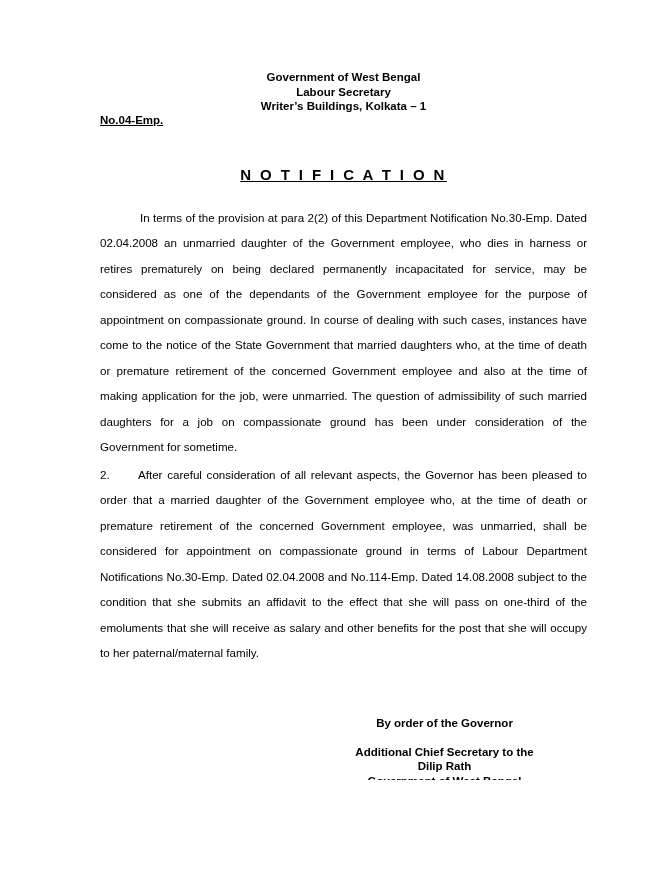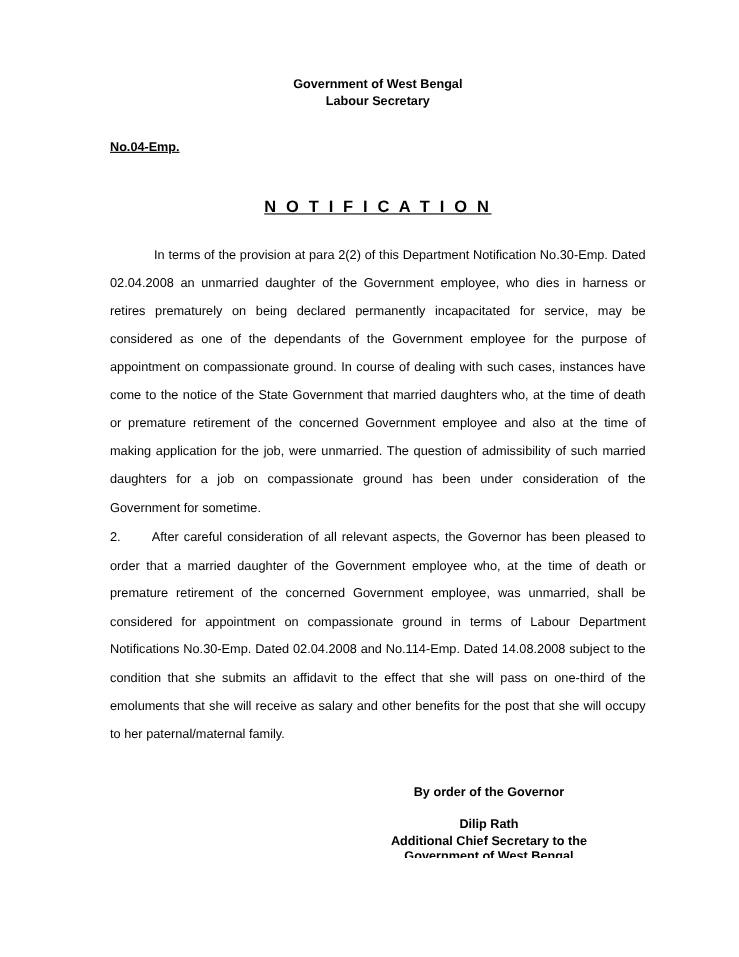"Writer’s Buildings, Kolkata – 1" div { html: none -> <div>Writer’s Buildings, Kolkata – 1</div> }
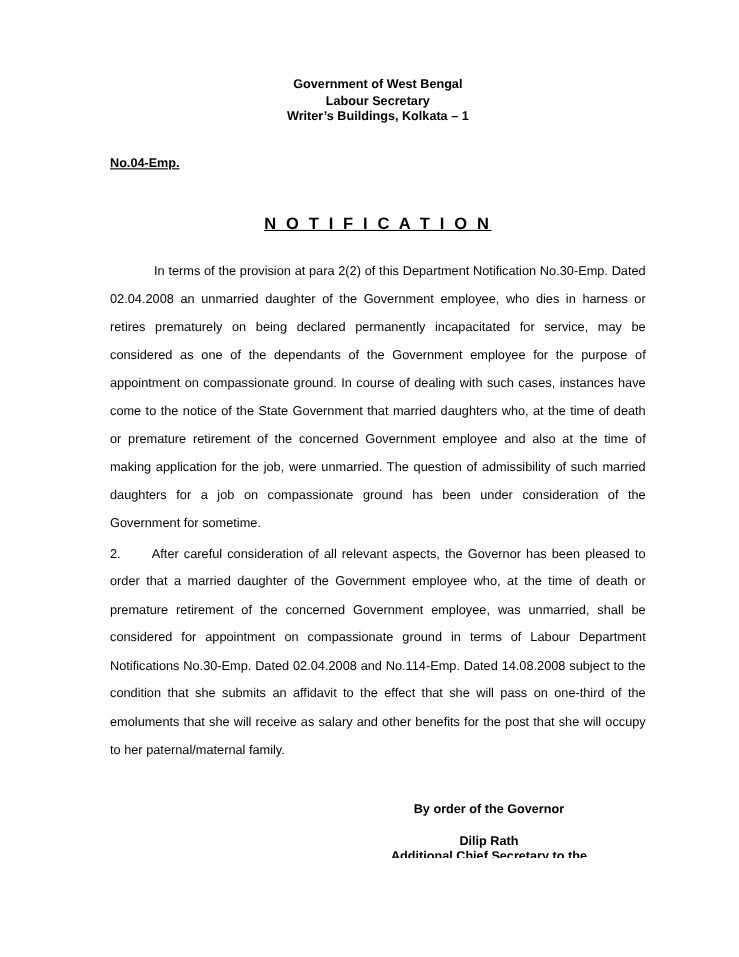"No.04-Emp." .refrow { margin-top: 29px -> none }
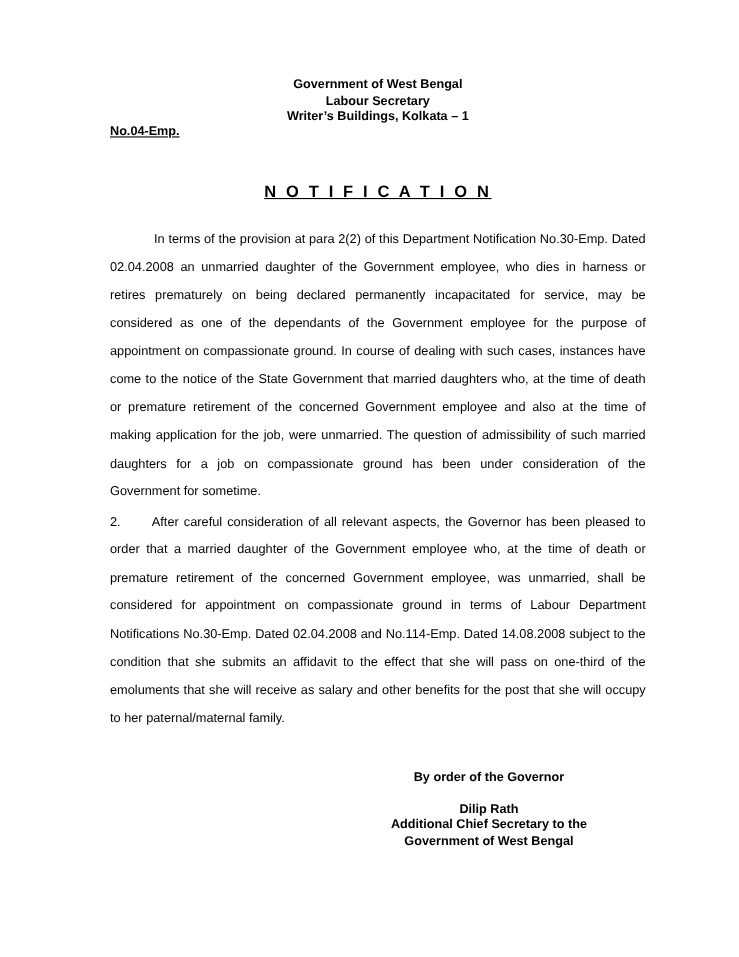"By order of the Governor" .sig-order { margin-top: none -> 16px }
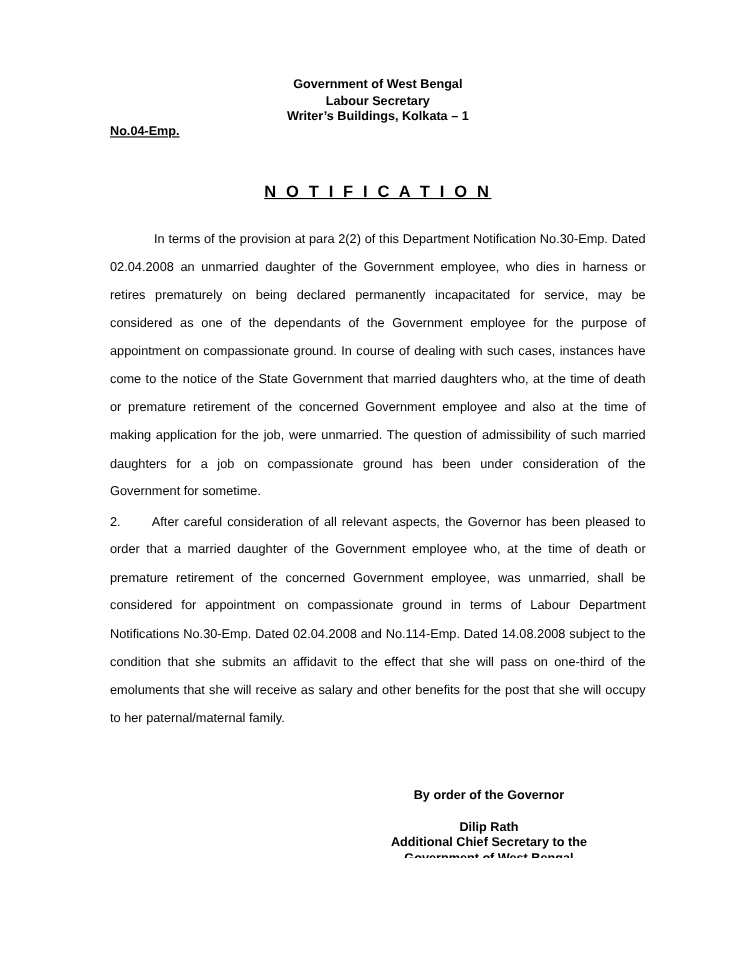"Dilip Rath" div { order: before "Additional Chief Secretary to the" -> after "Additional Chief Secretary to the" }
